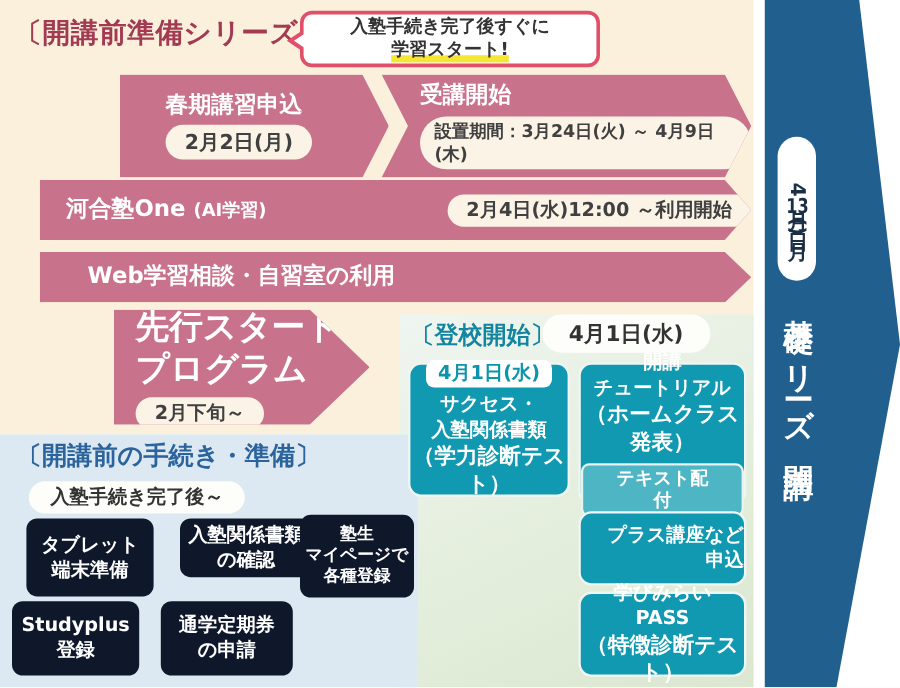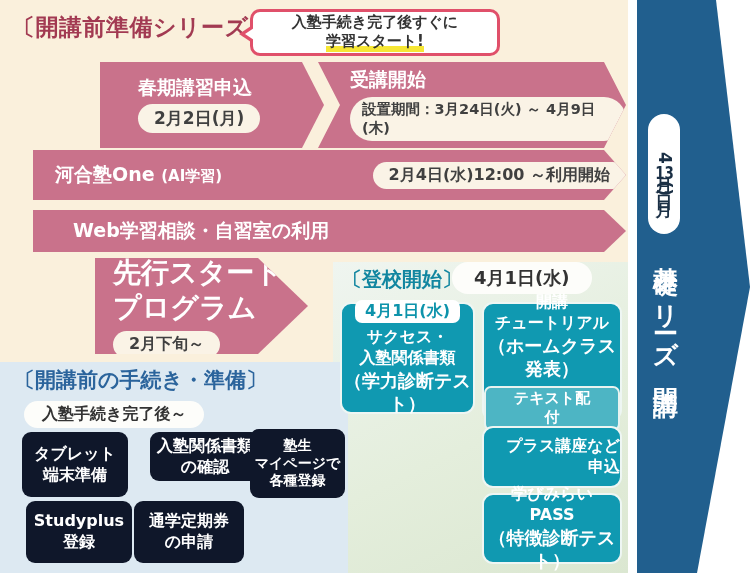"Studyplus" .bb4 { left: 26px -> 10px }
